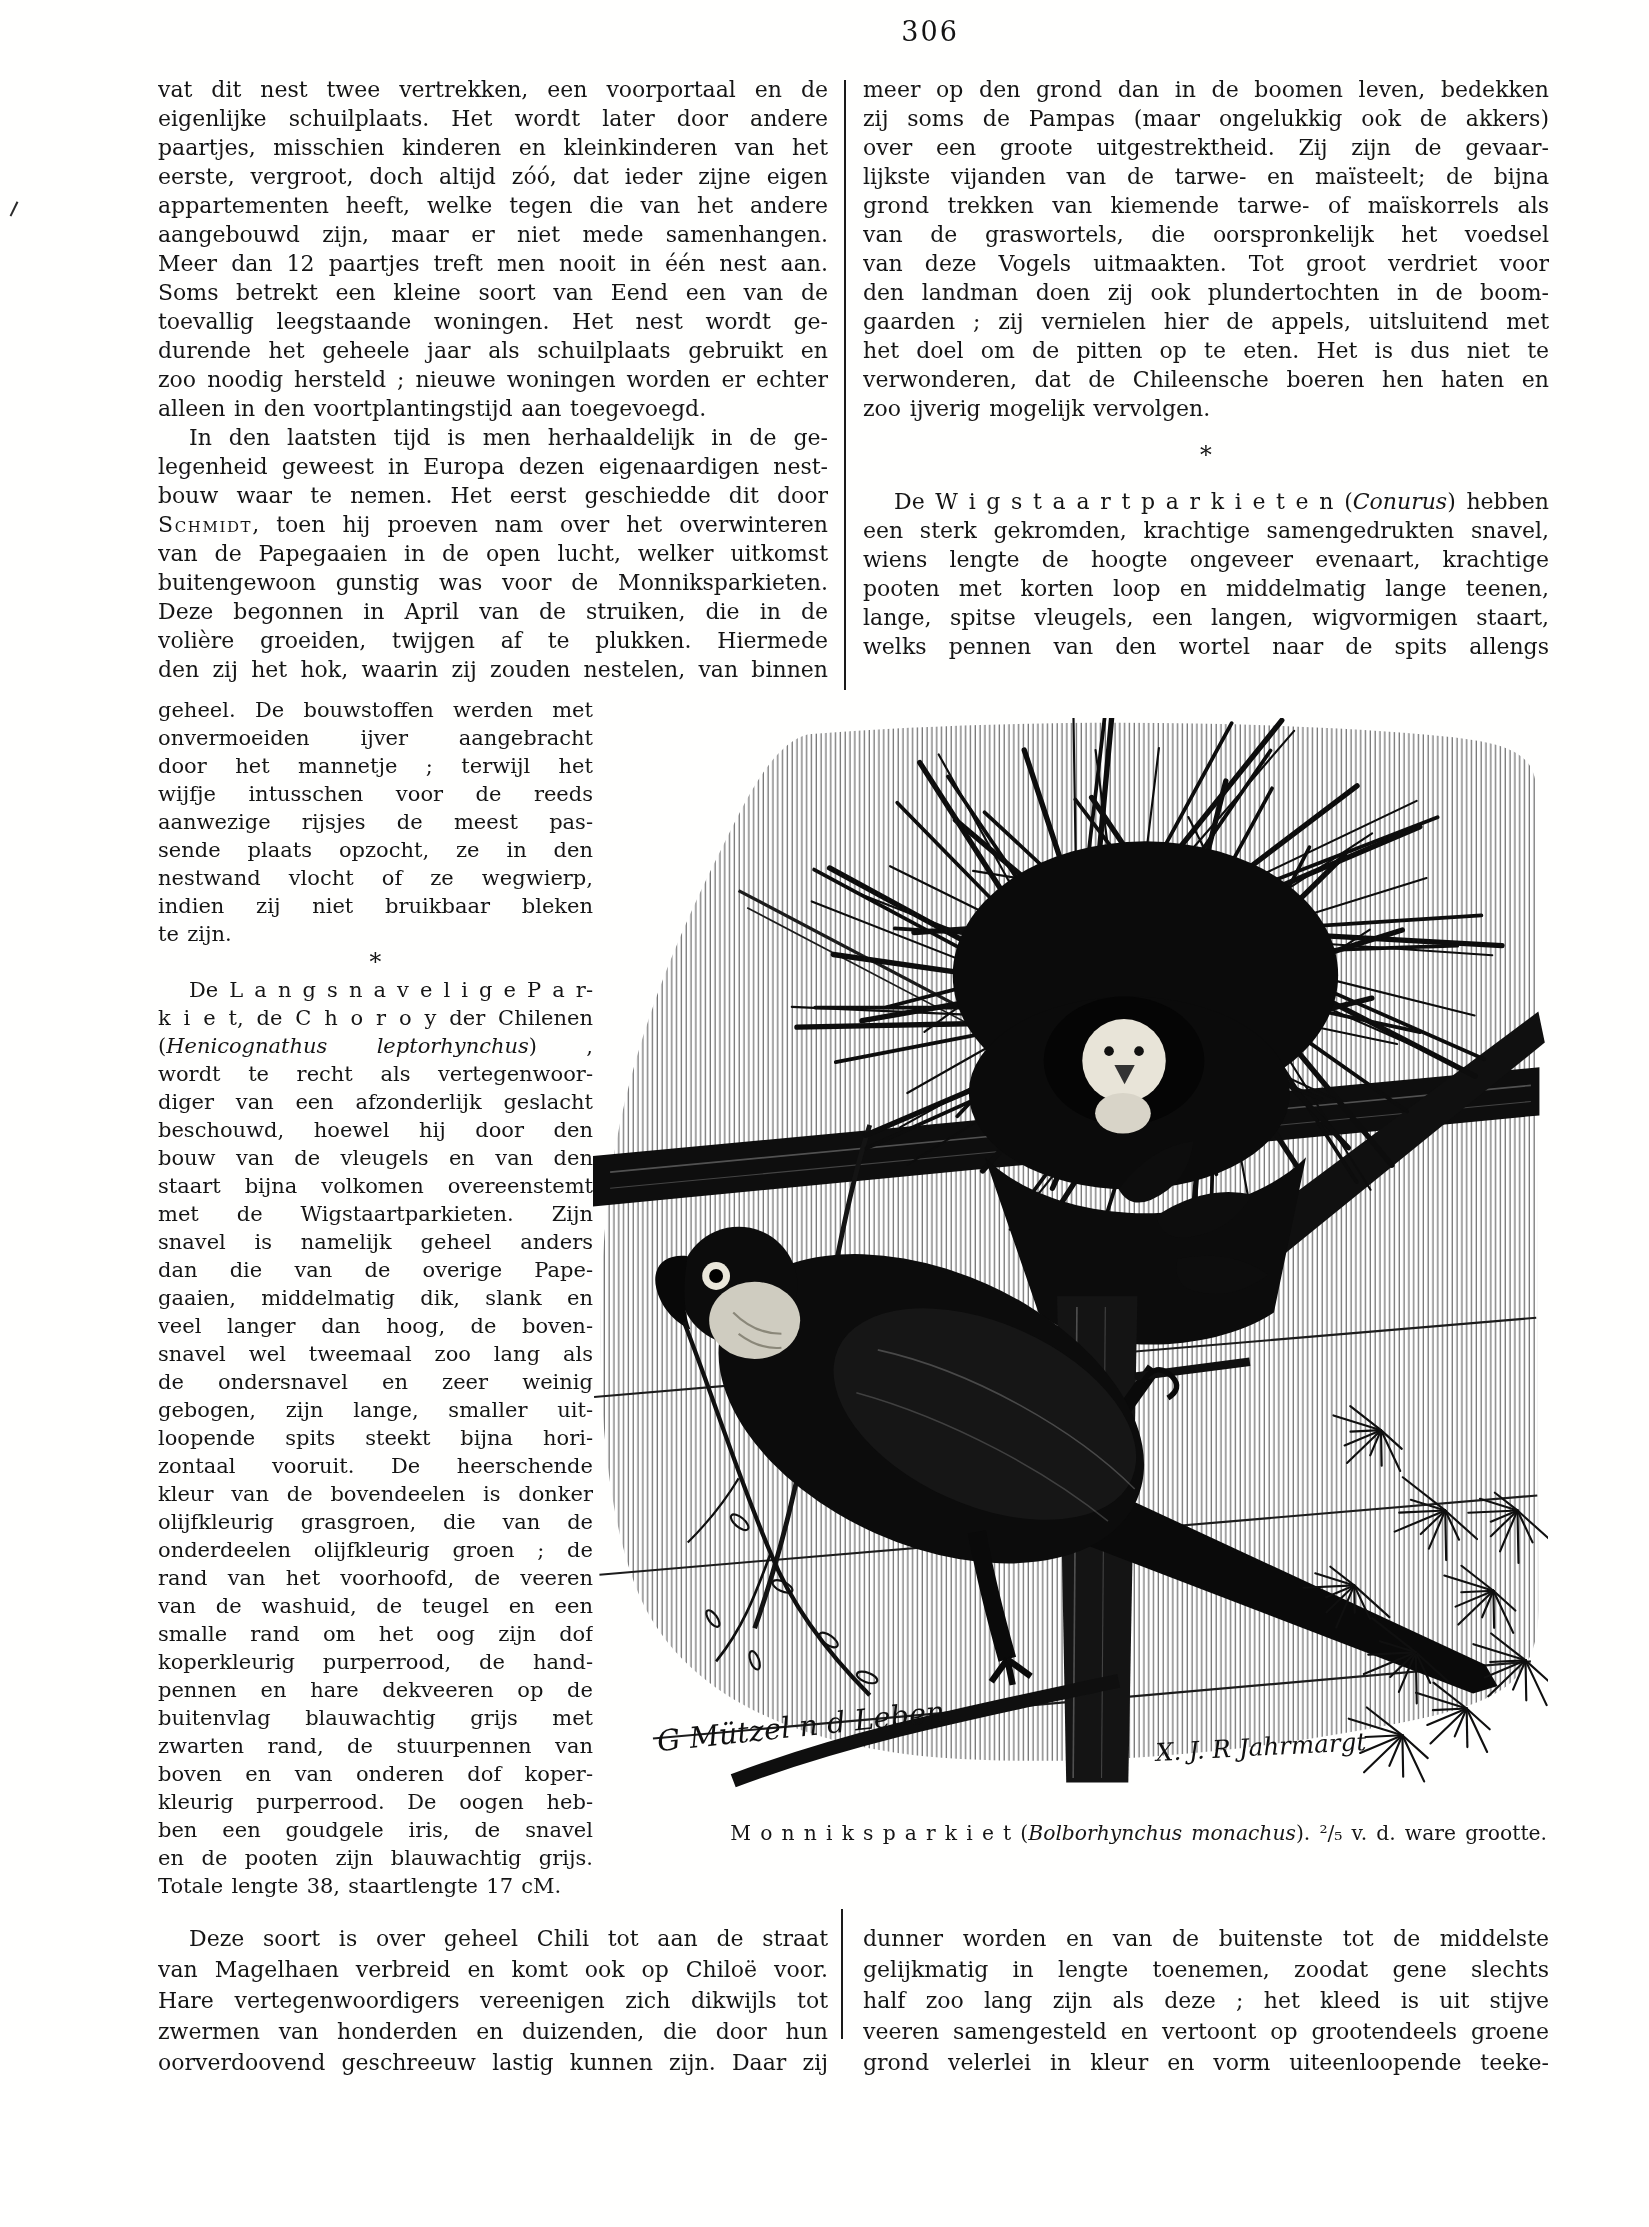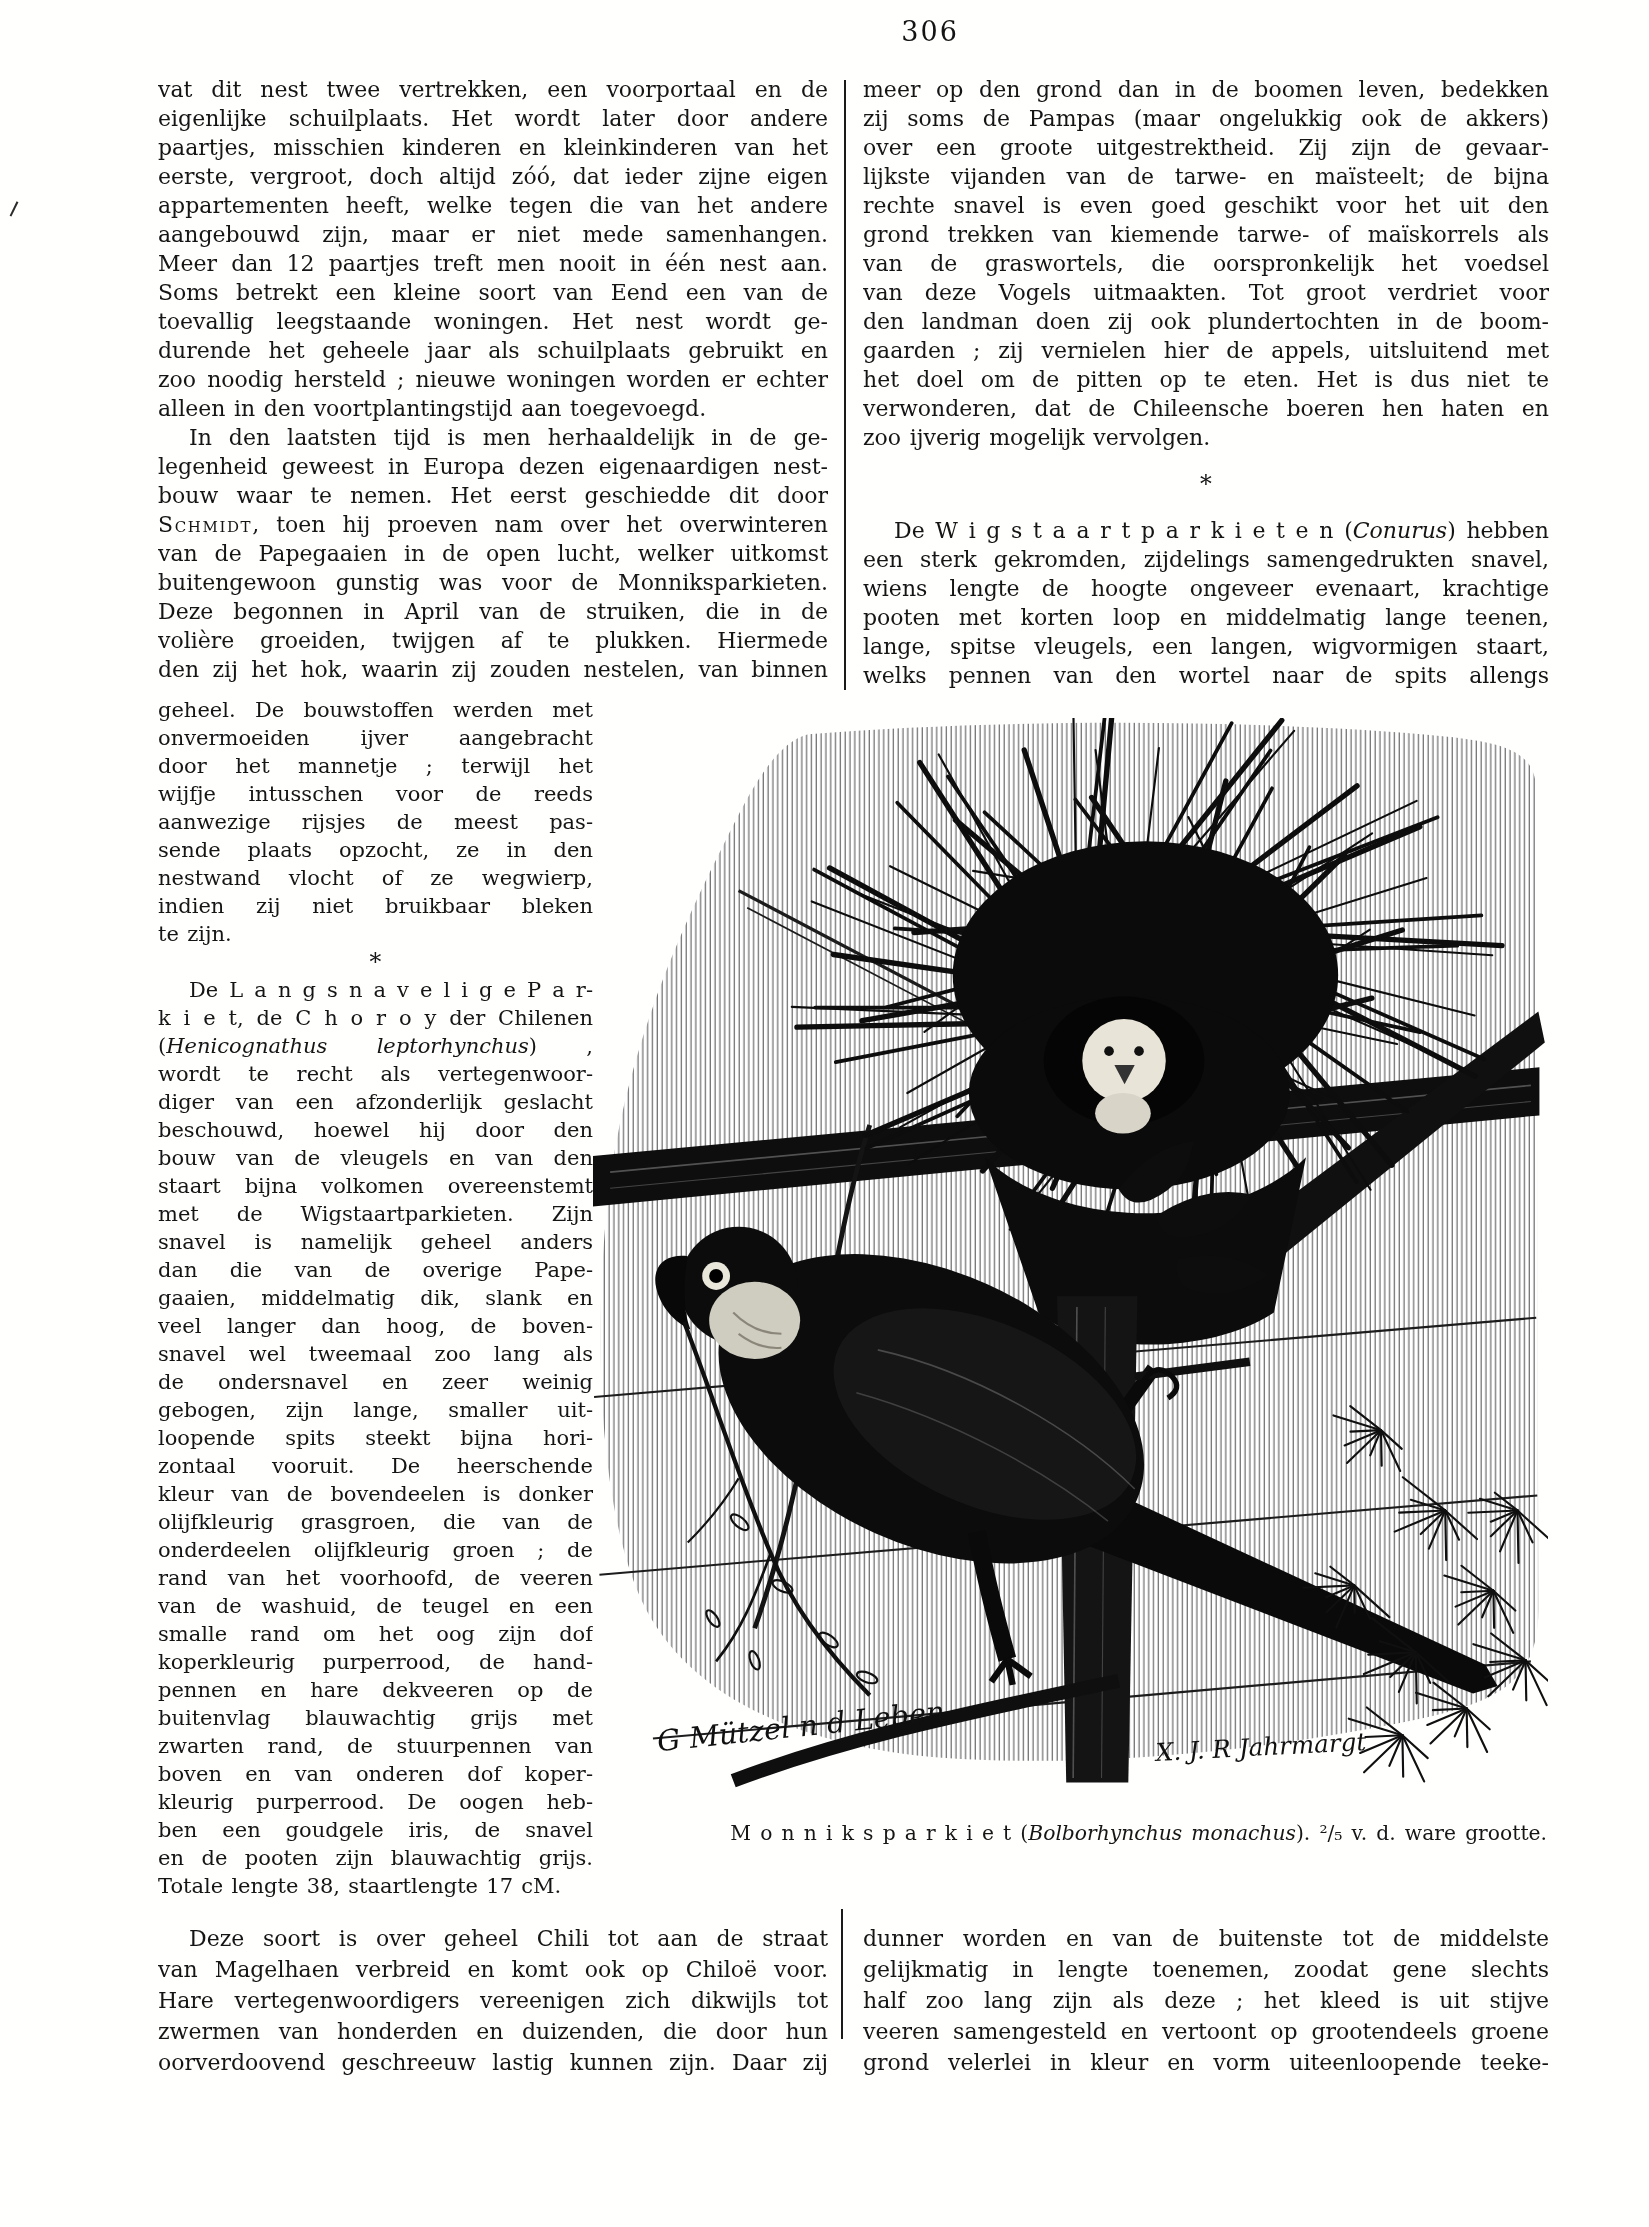"rechte snavel is even goed" div.tl { html: <div>rechte snavel is even goed geschikt voor het uit den</div> -> none }
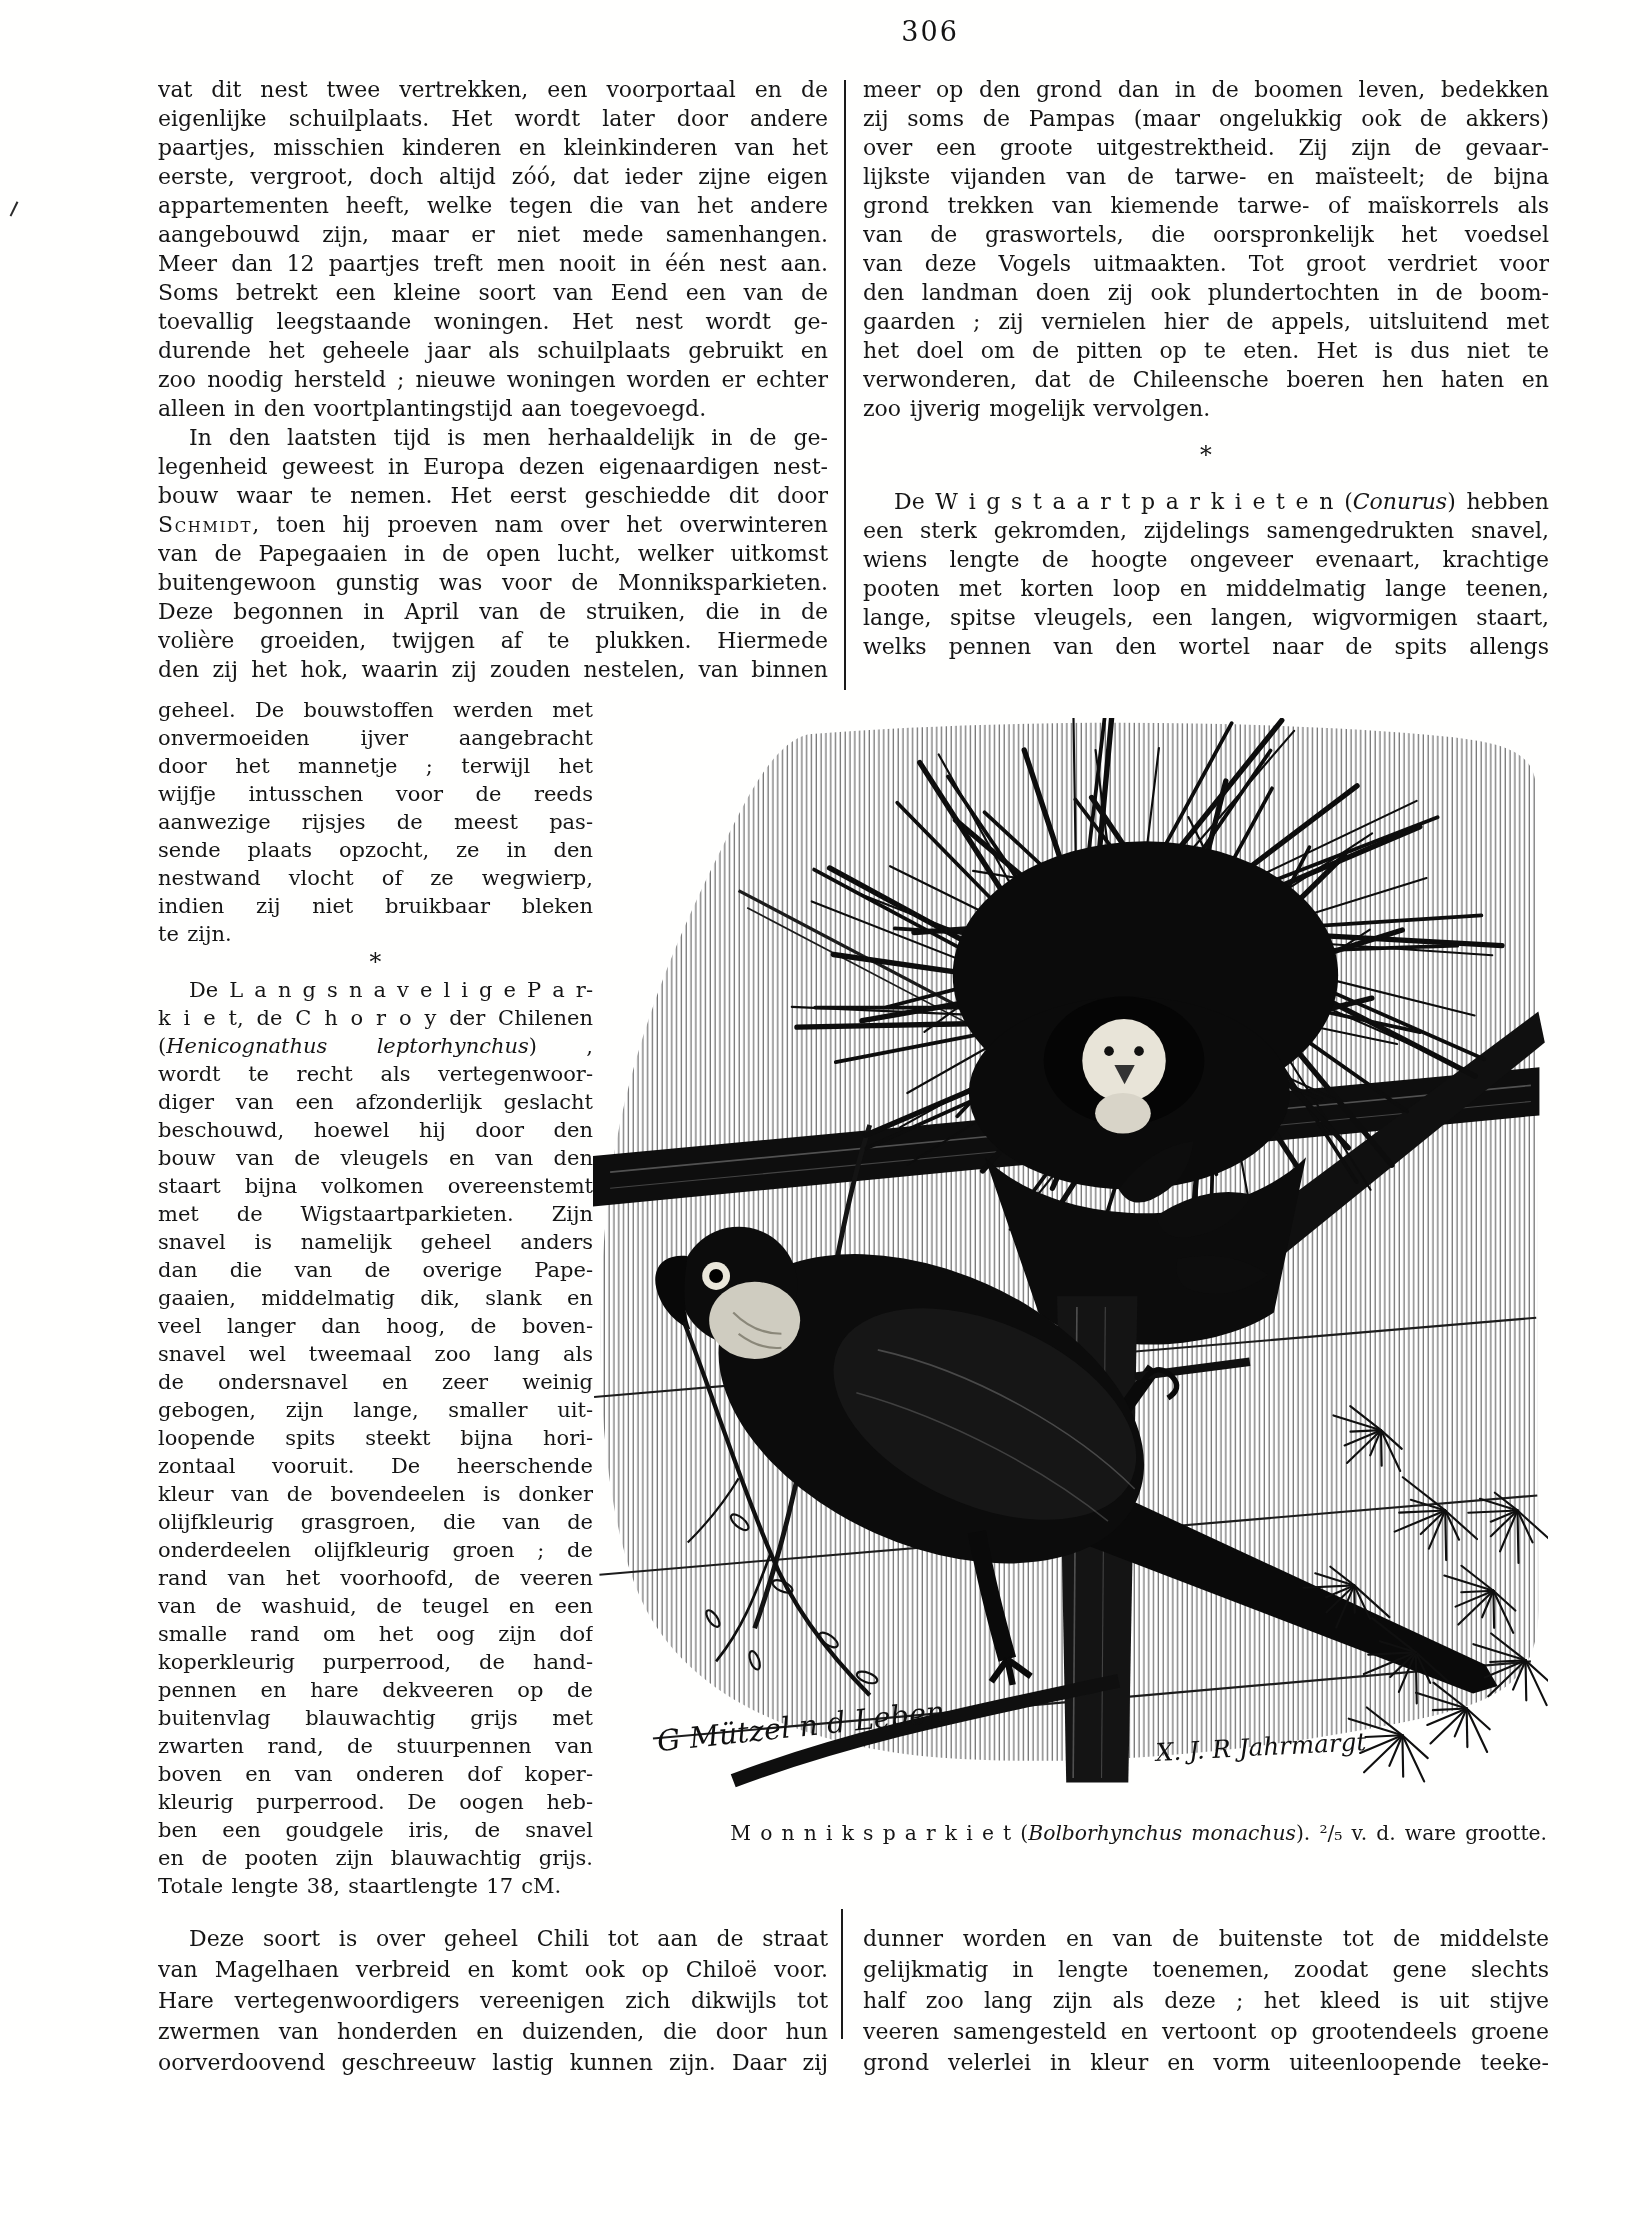"een sterk gekromden, zijdelings" div.tl { text: zijdelings -> krachtige }
